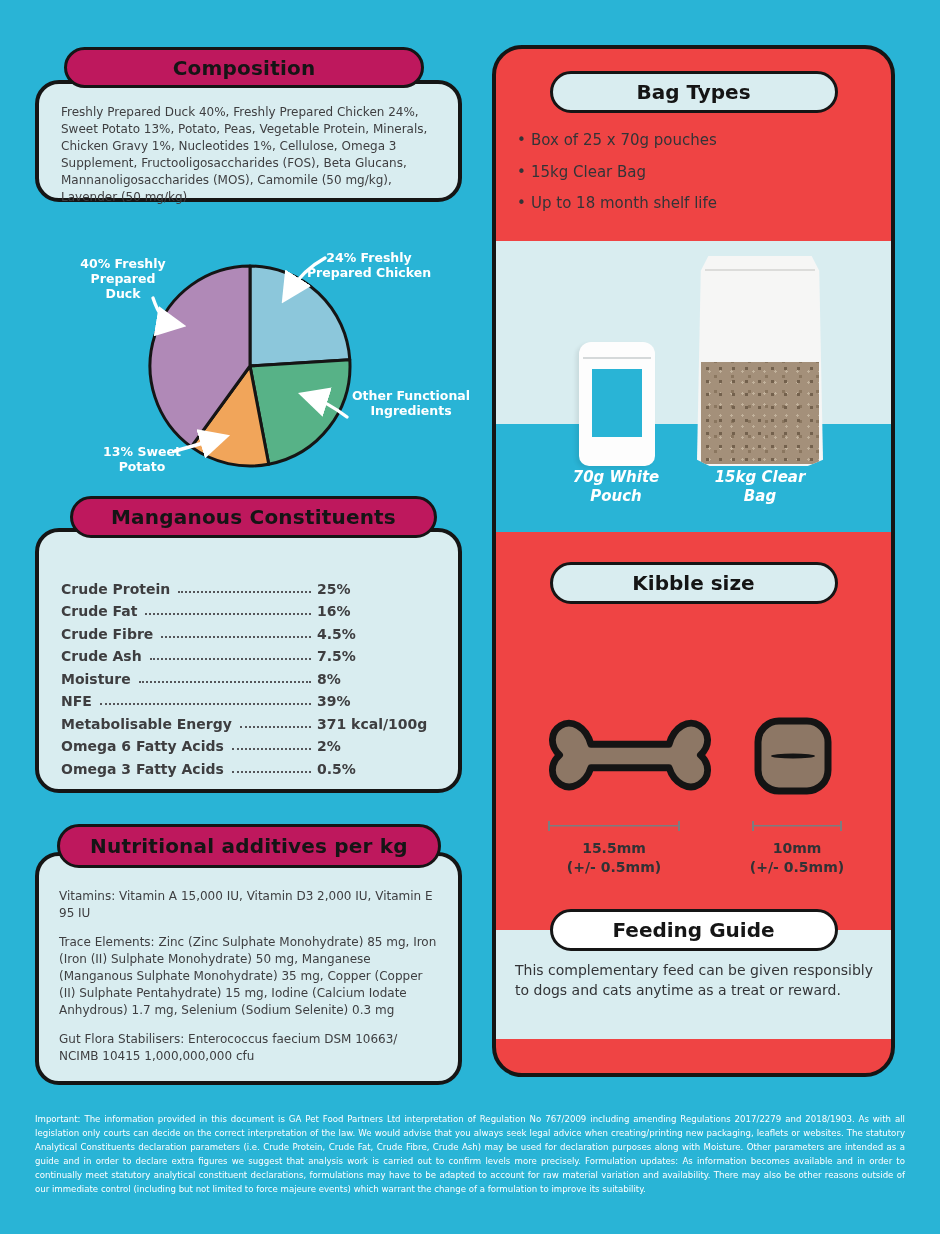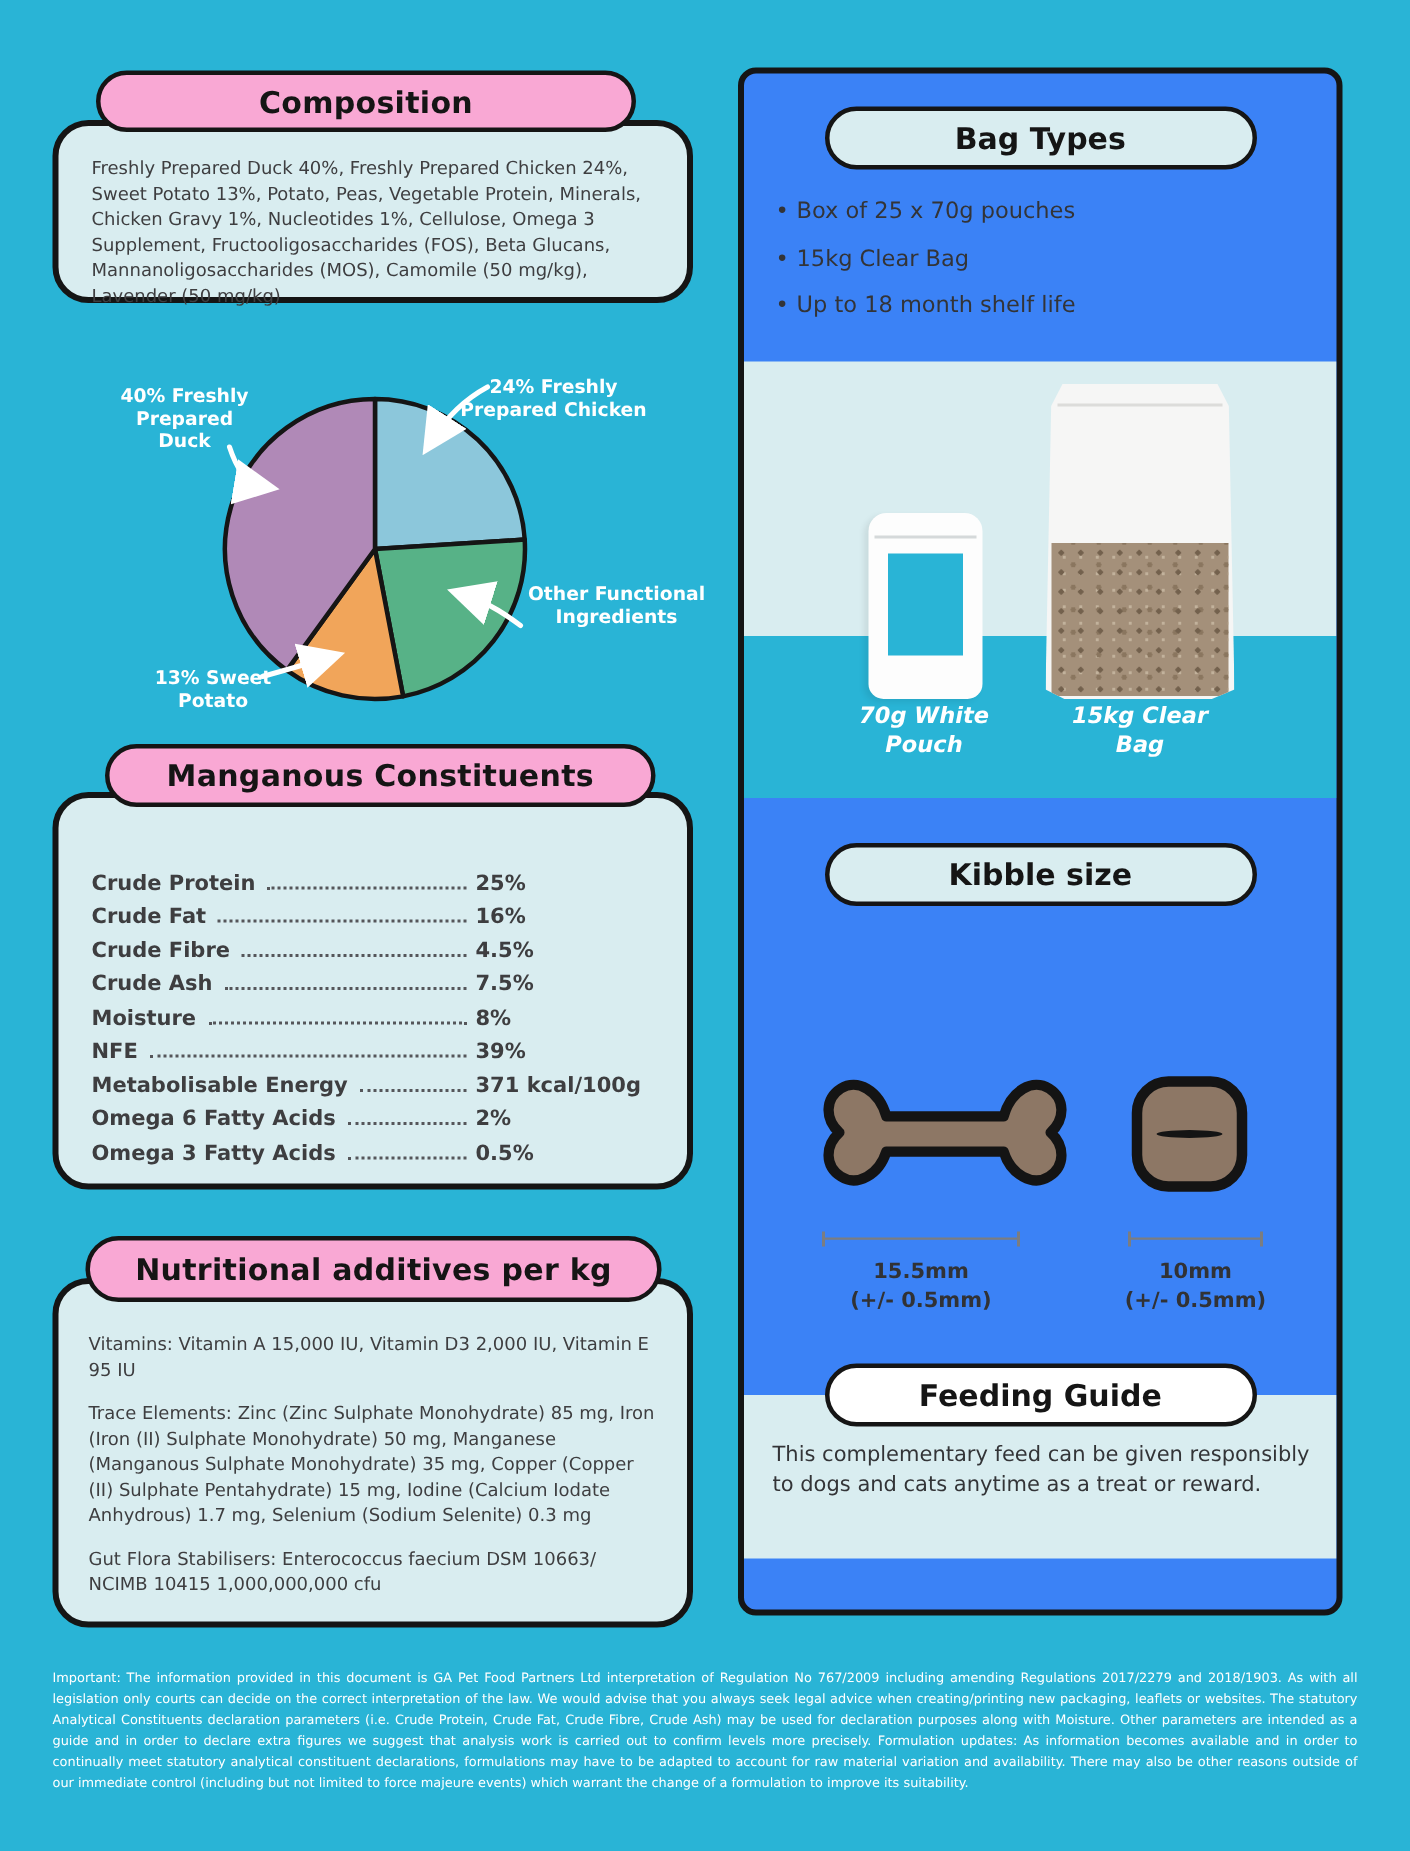"Composition" .pill { background: #f9a8d4 -> #be185d }
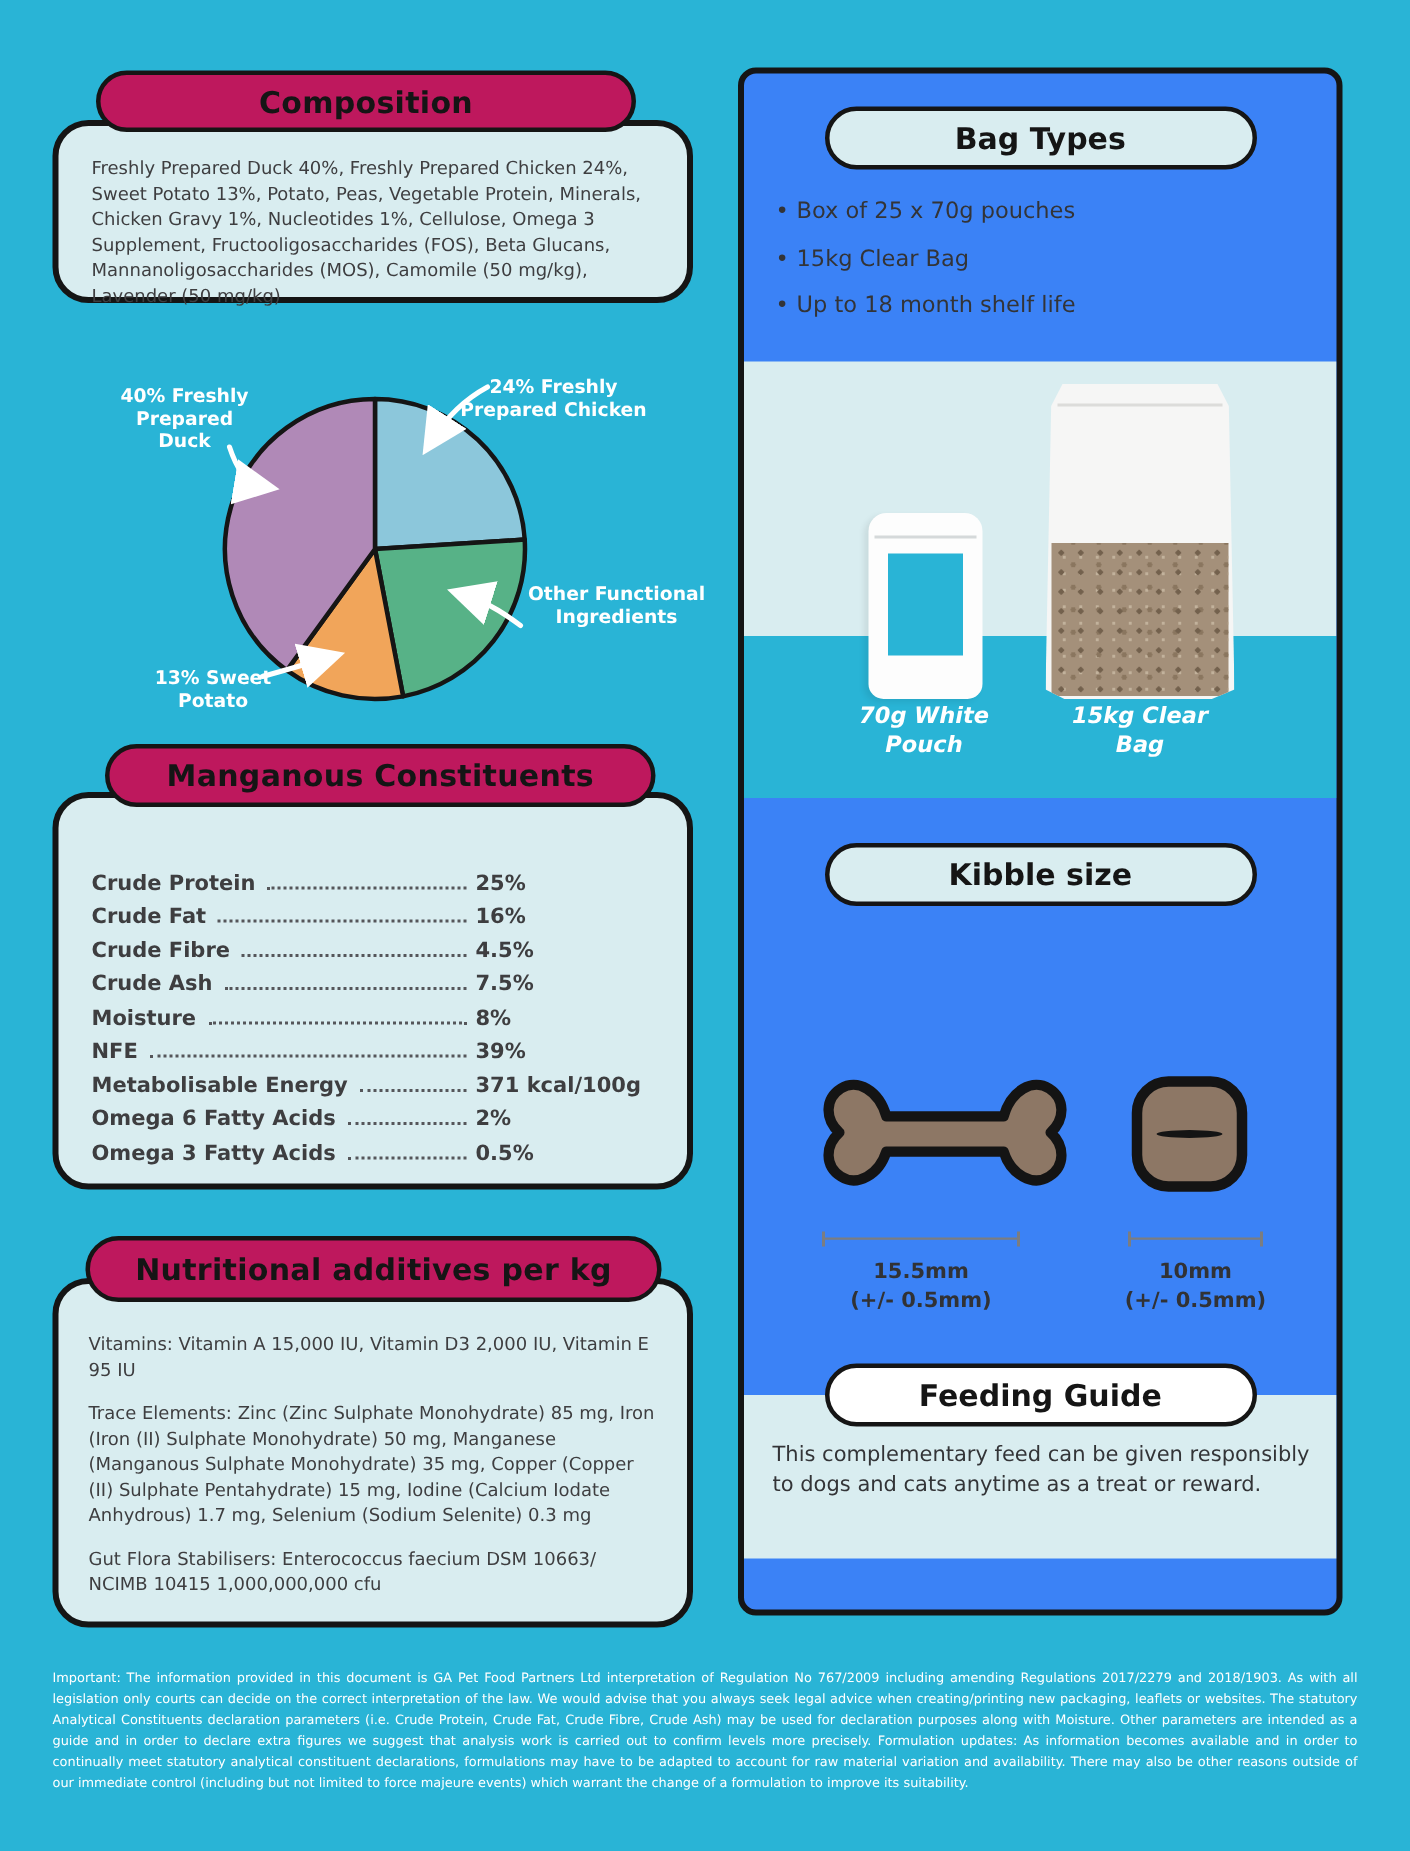"Bag Types" .right-card { background: #3b82f6 -> #ef4444; border-radius: 12px -> 30px }
